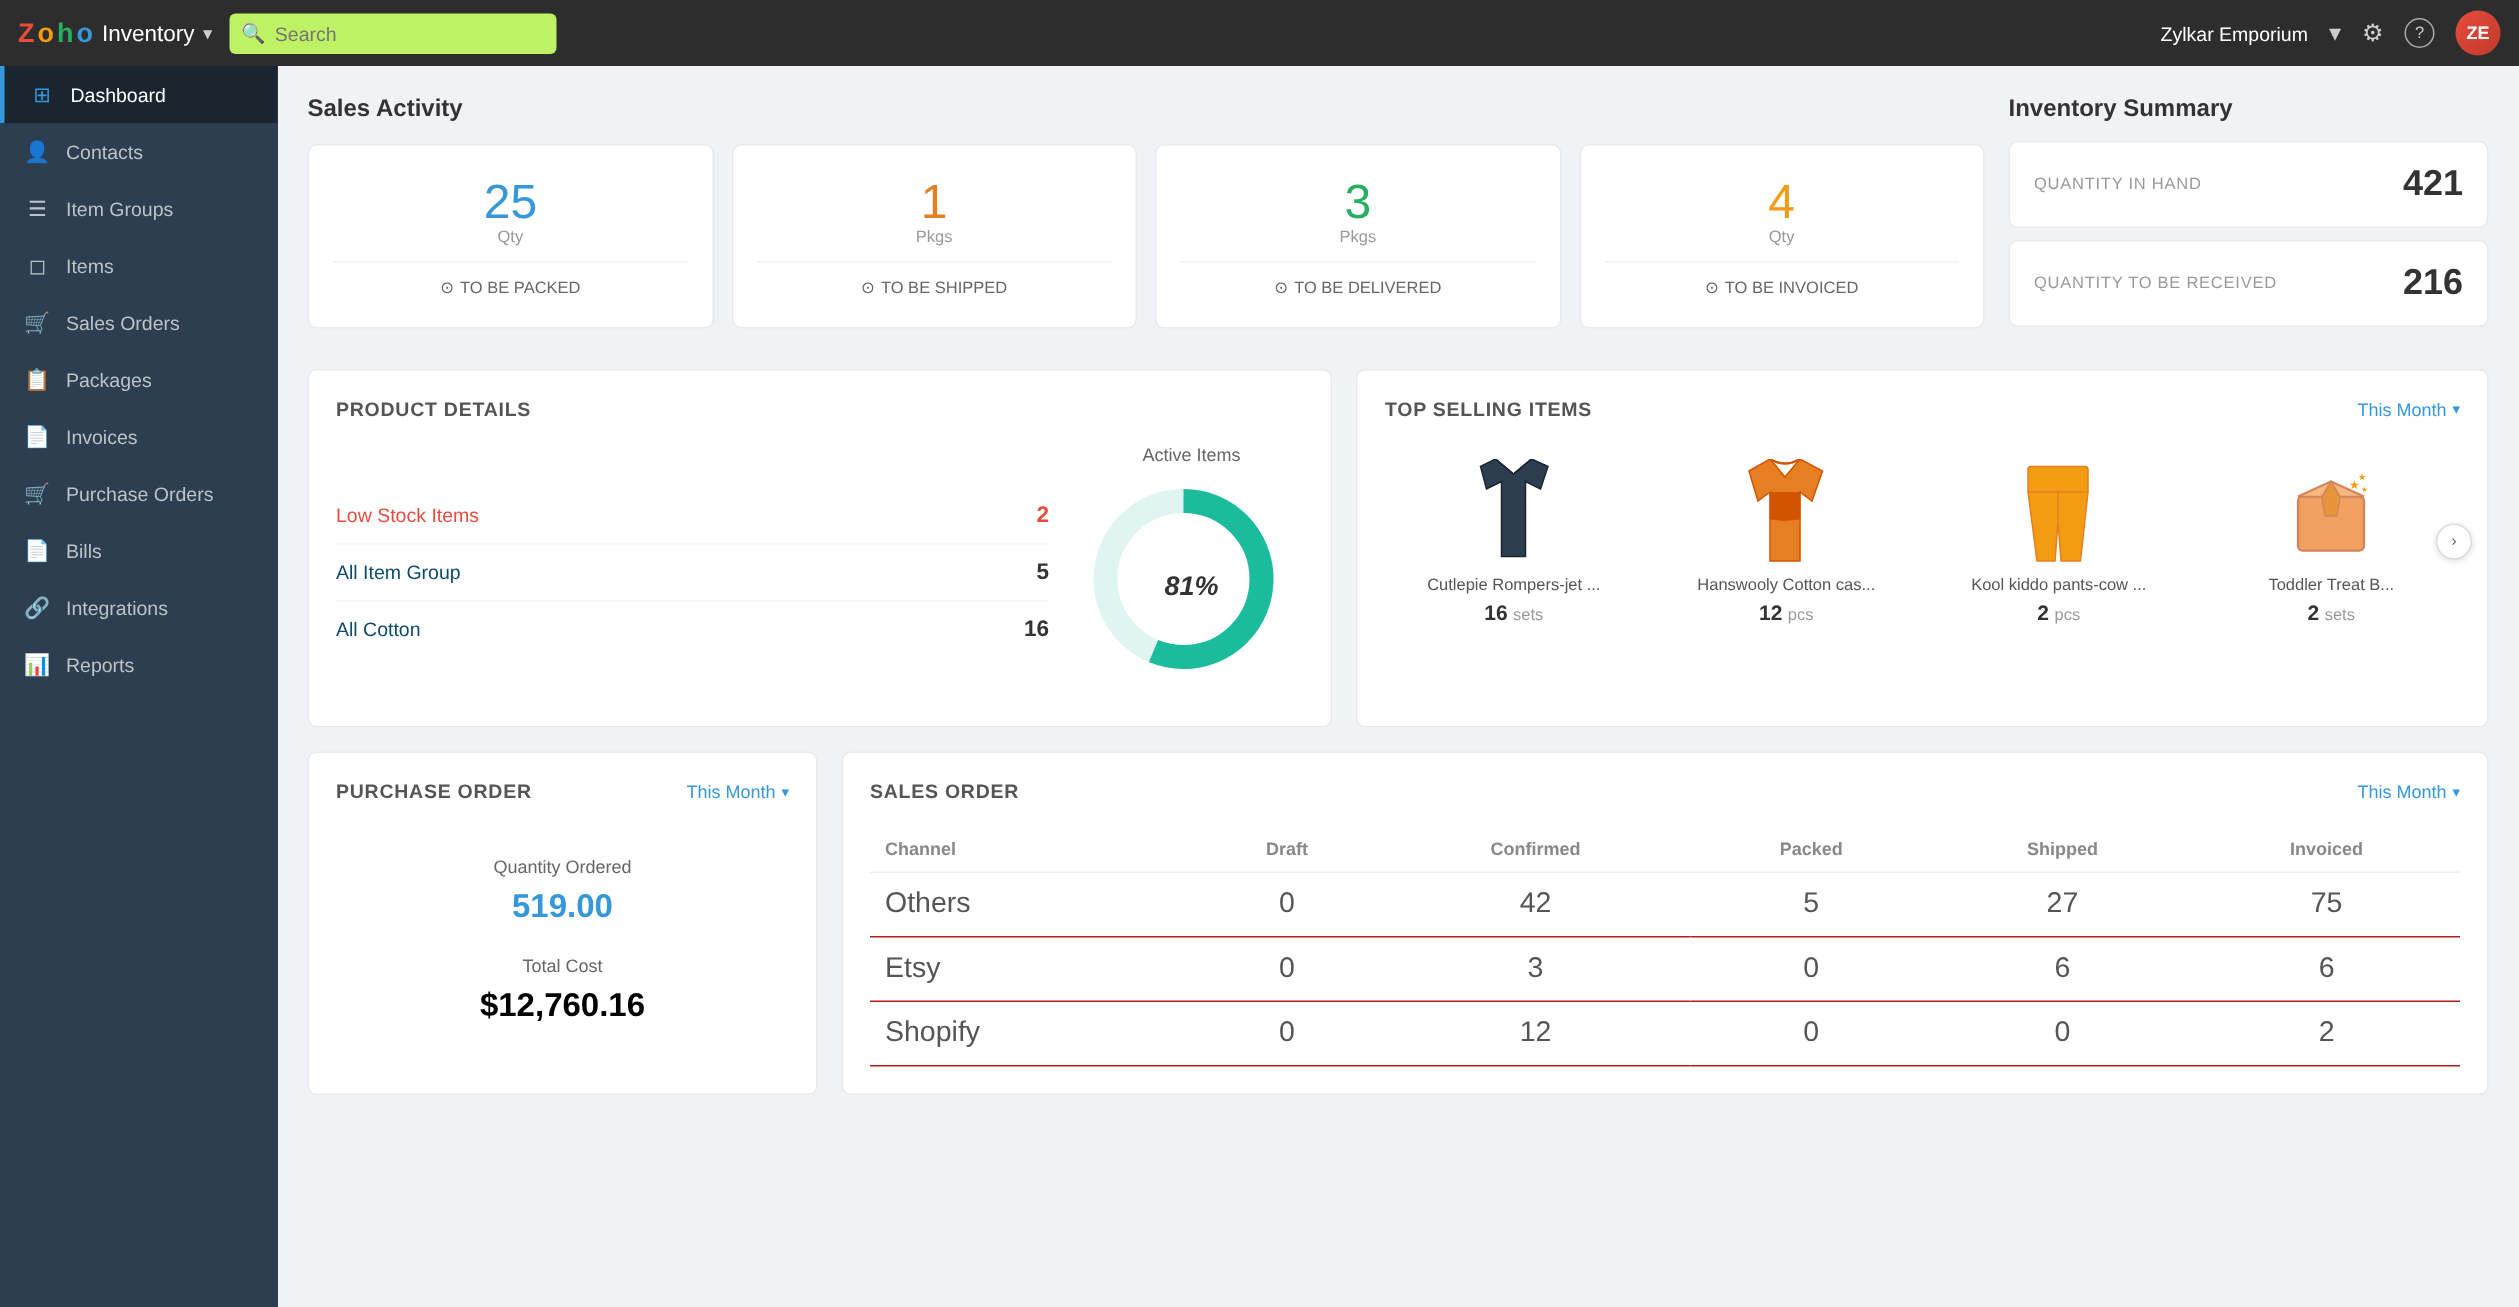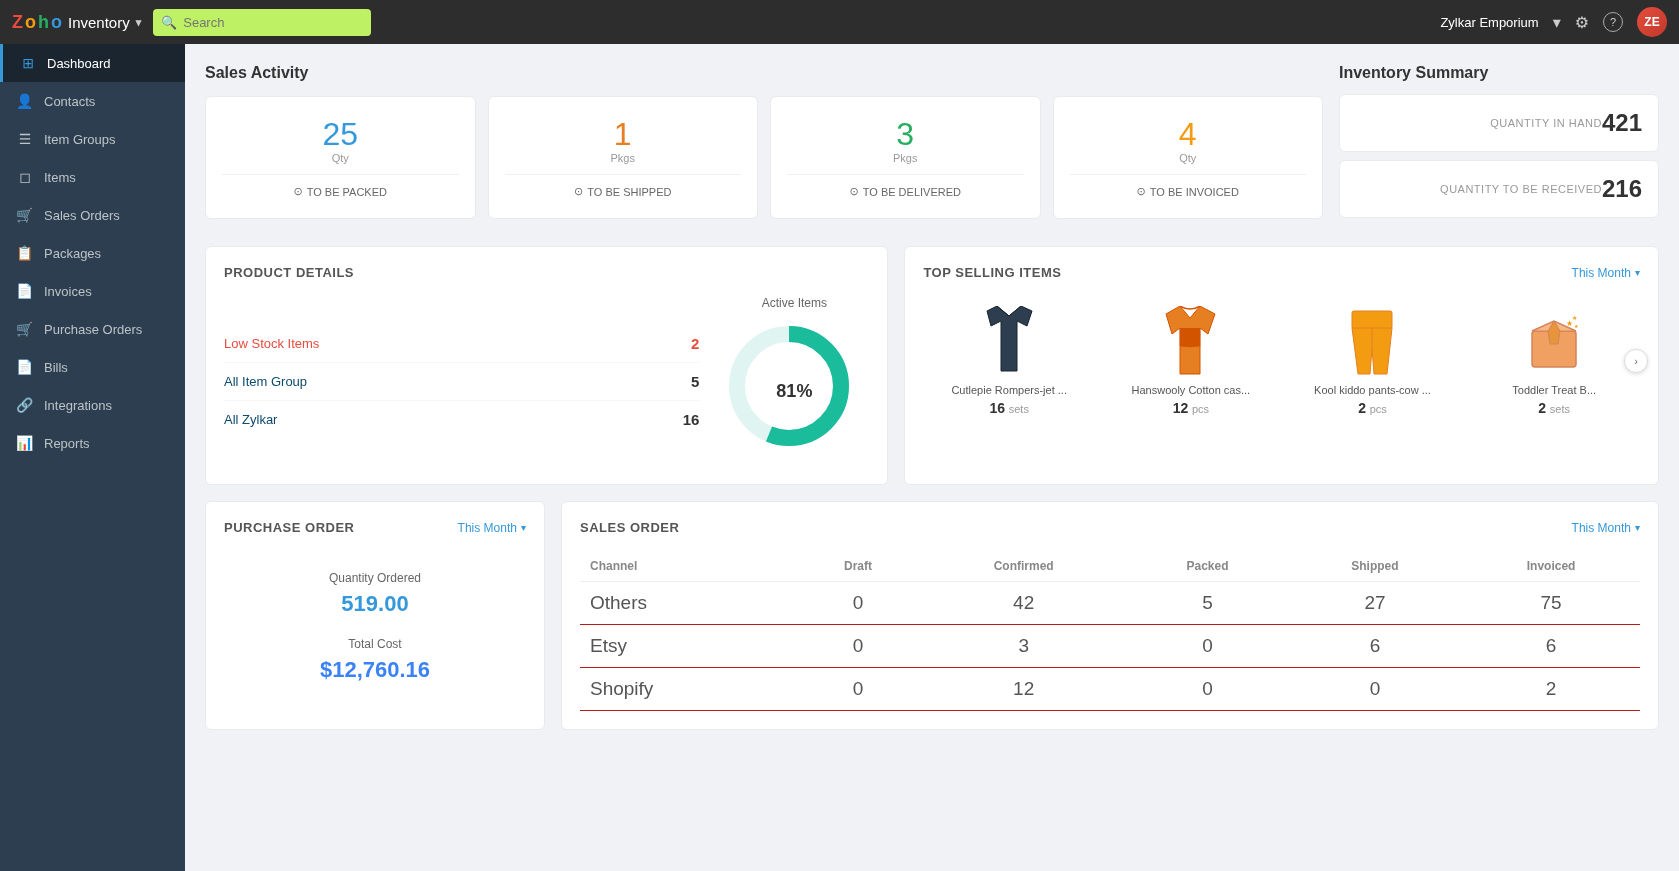"QUANTITY IN HAND" .inv-card { justify-content: flex-end -> space-between }
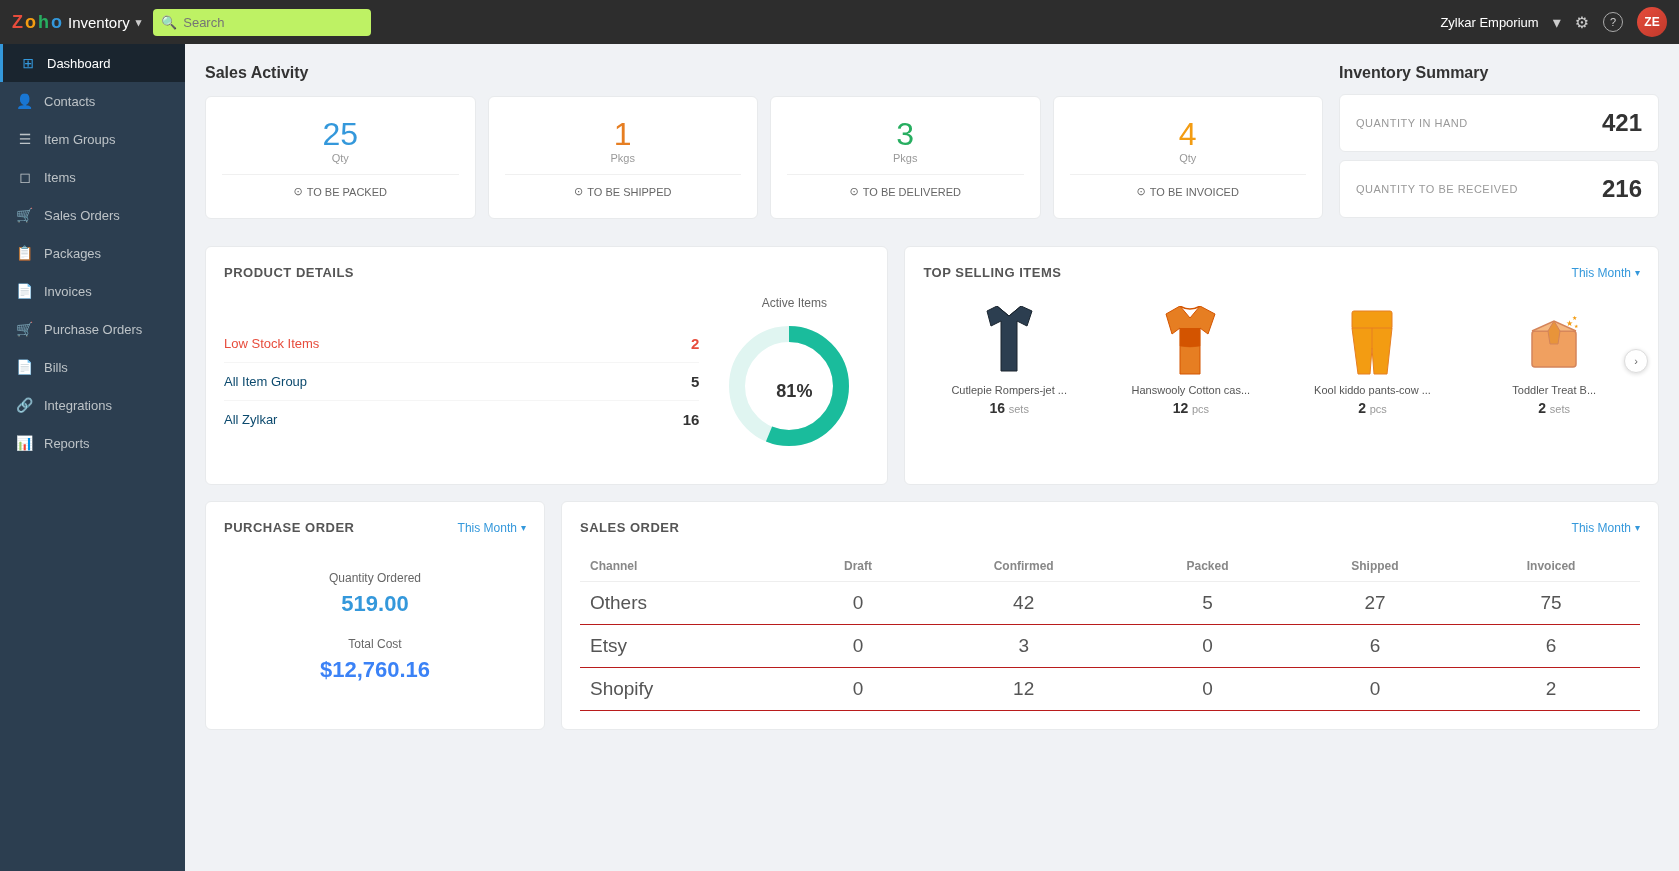"81%" .donut-center-text { font-style: none -> italic }
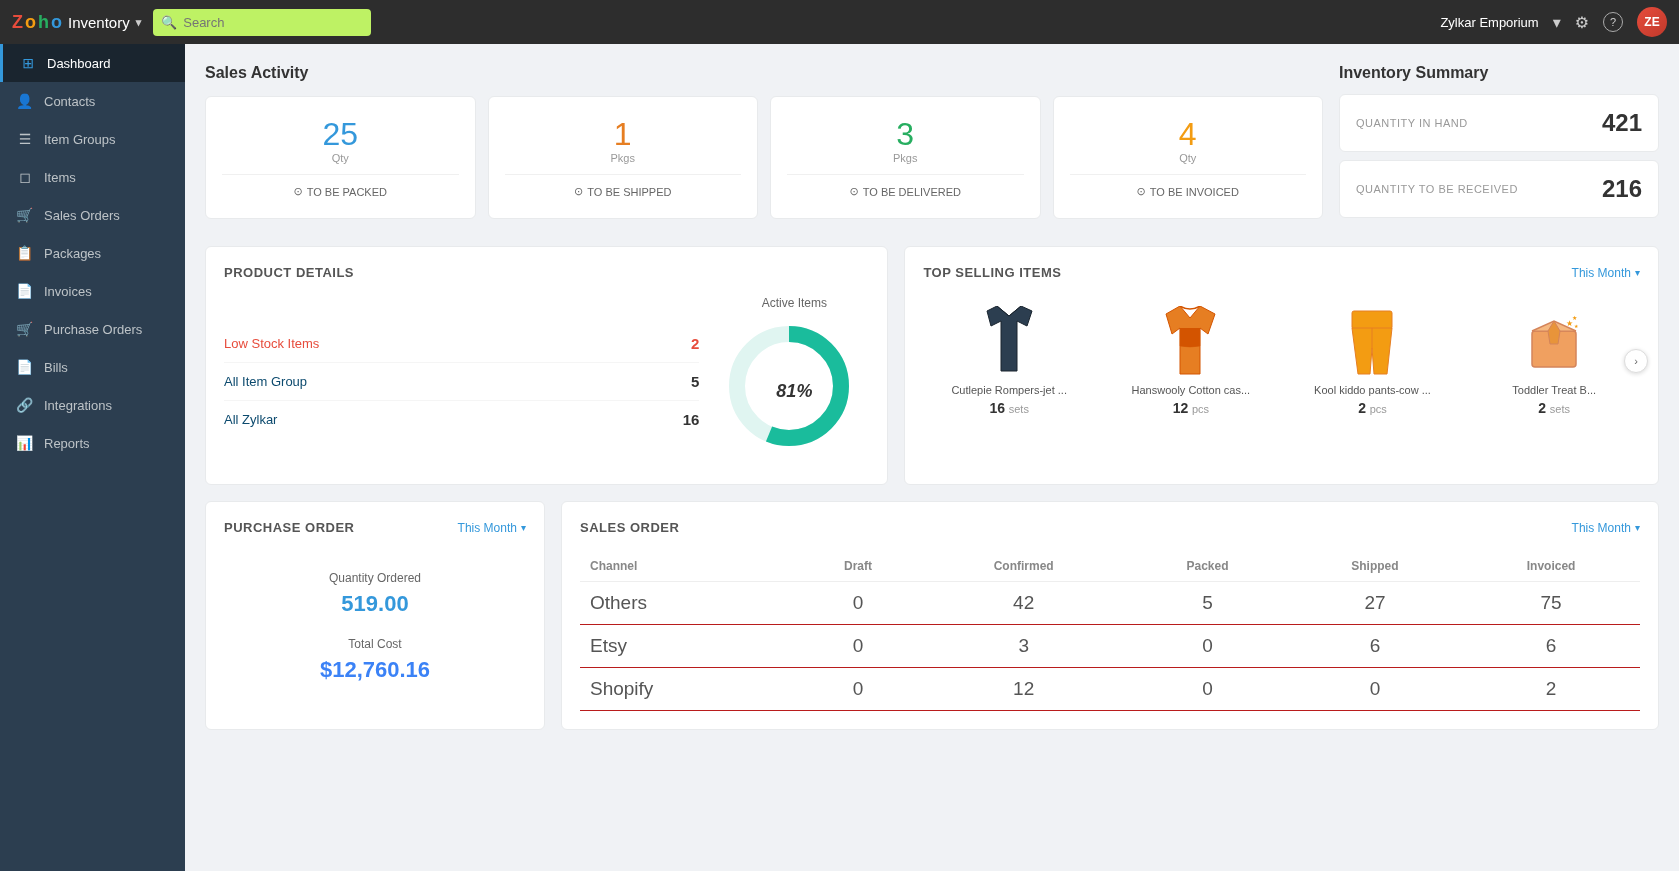"All Zylkar" span.product-row-label { text: Zylkar -> Cotton }
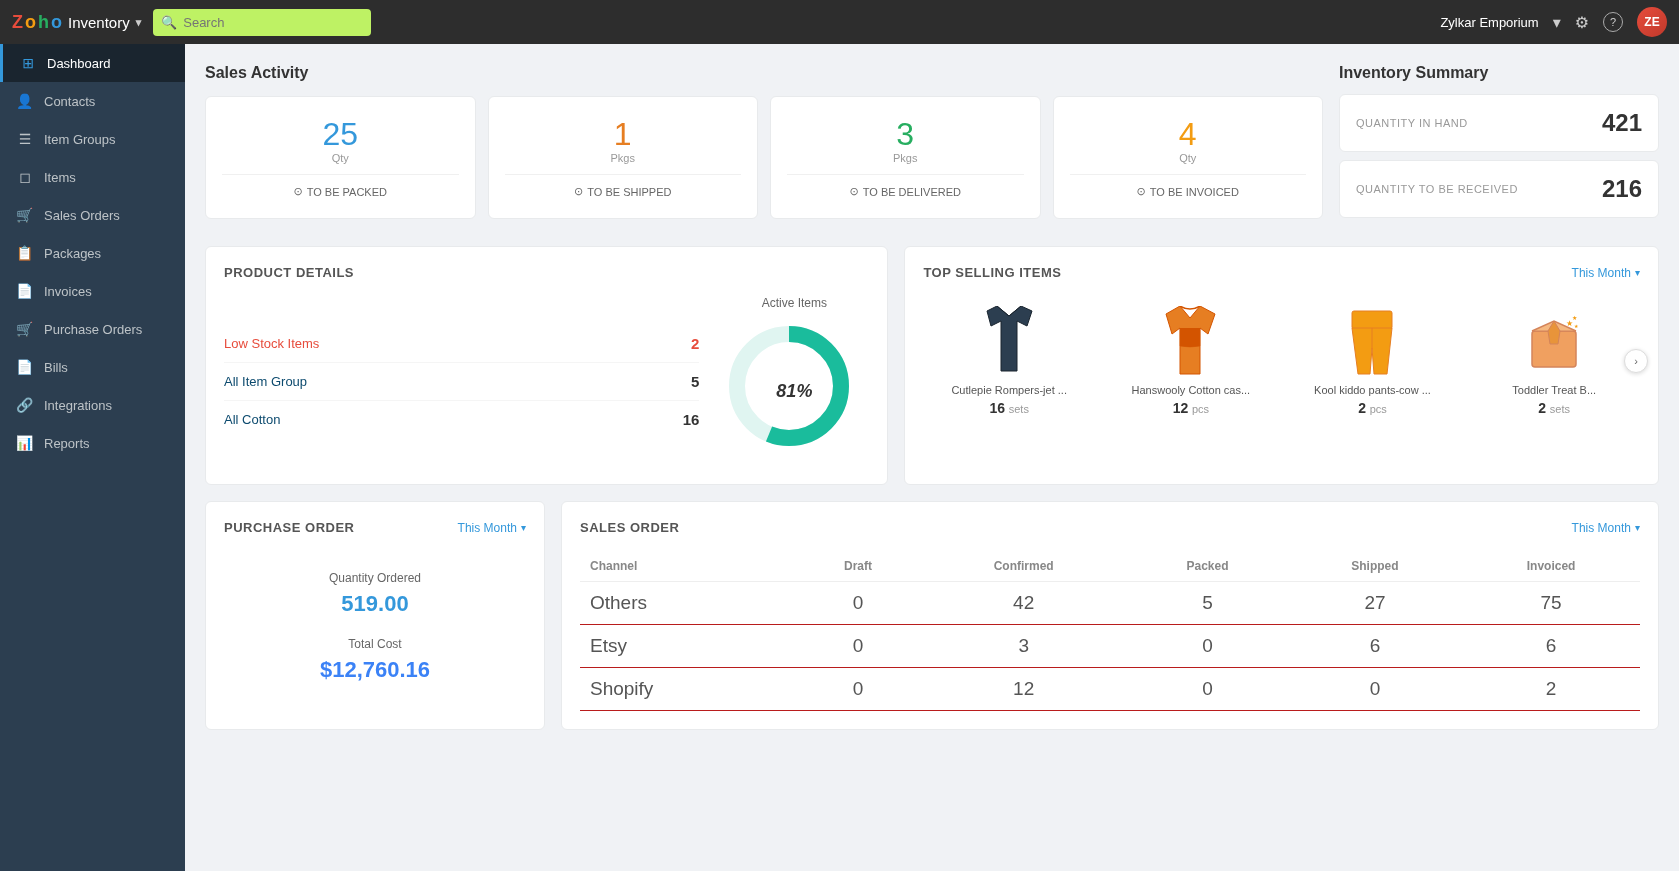"$12,760.16" .po-cost-value { color: #3b82f6 -> #000000 }
